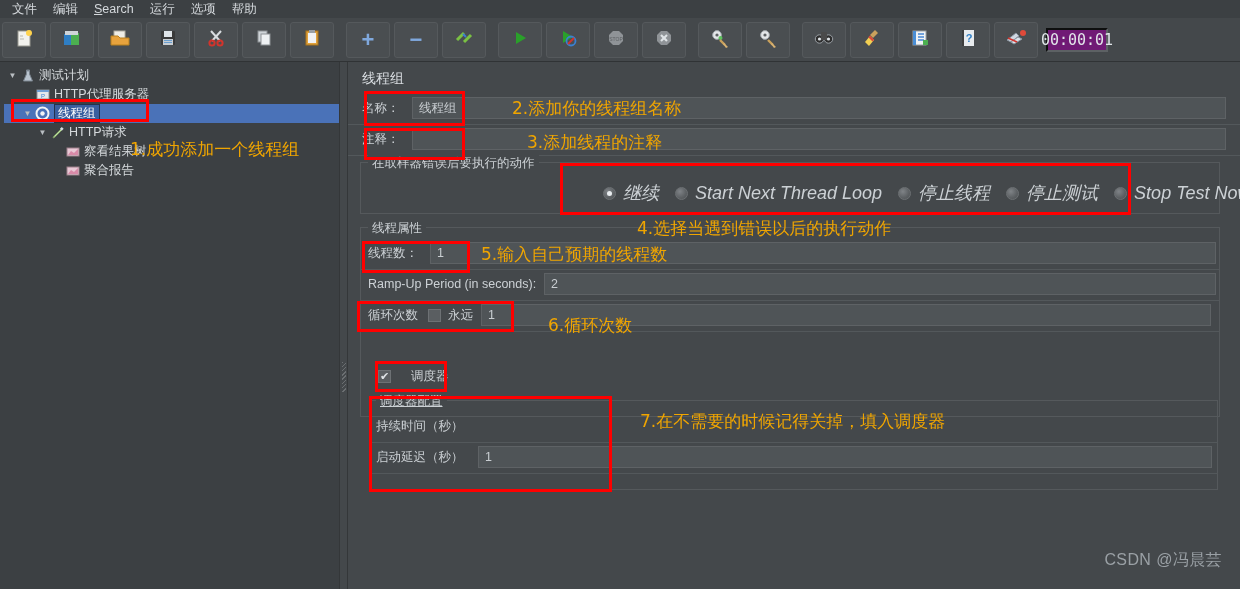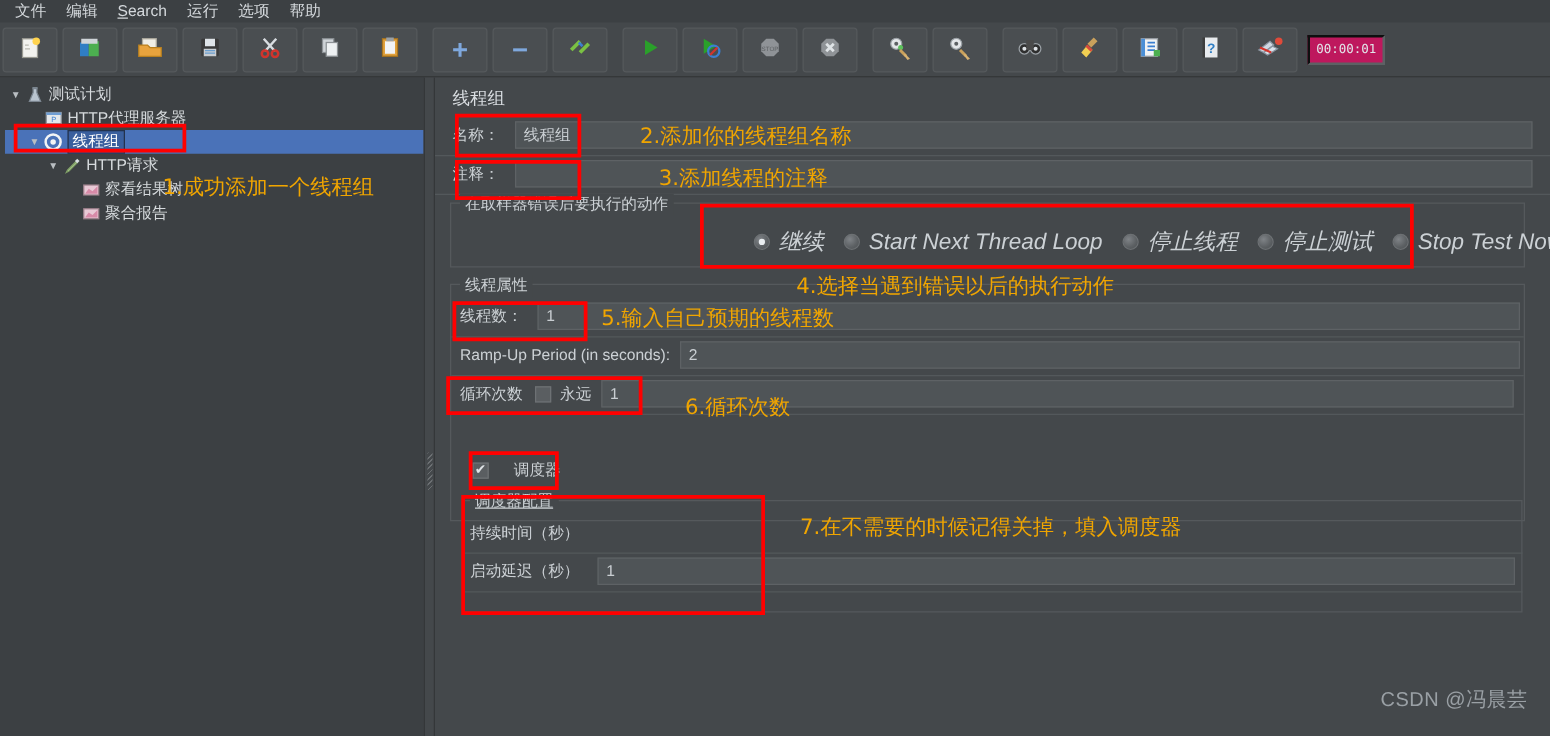"00:00:01" .timerbox { background: #be185d -> #701a75; font-size: 10px -> 15px }
